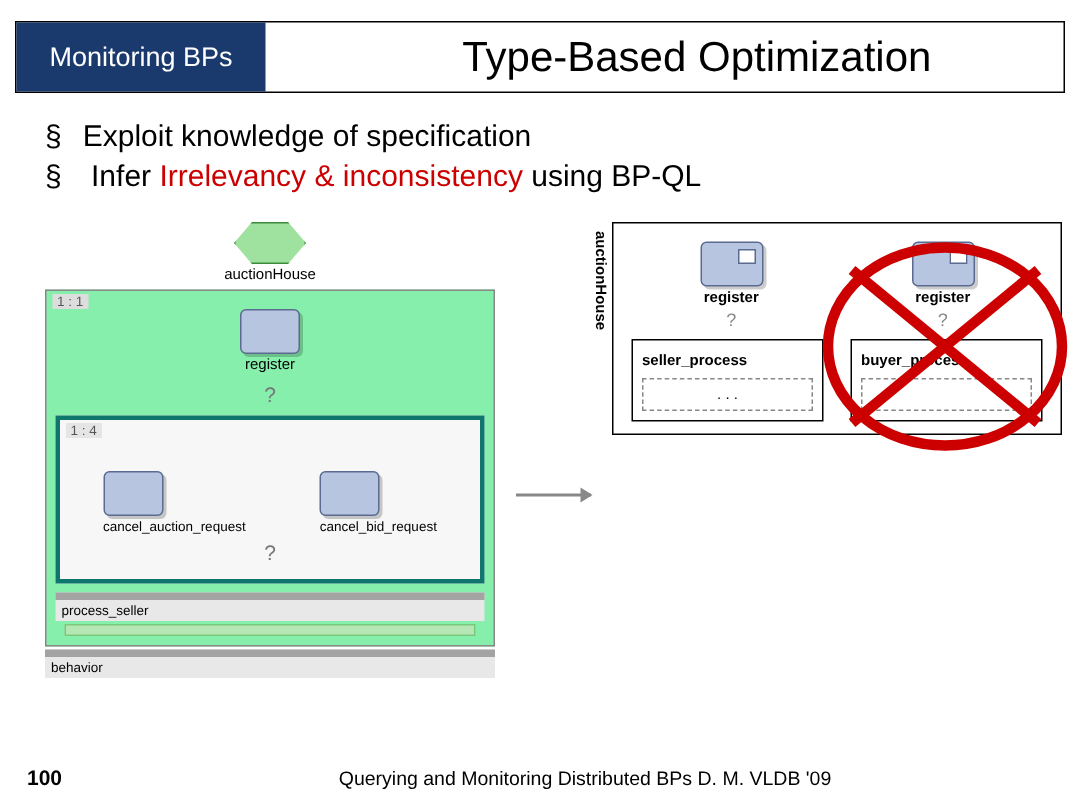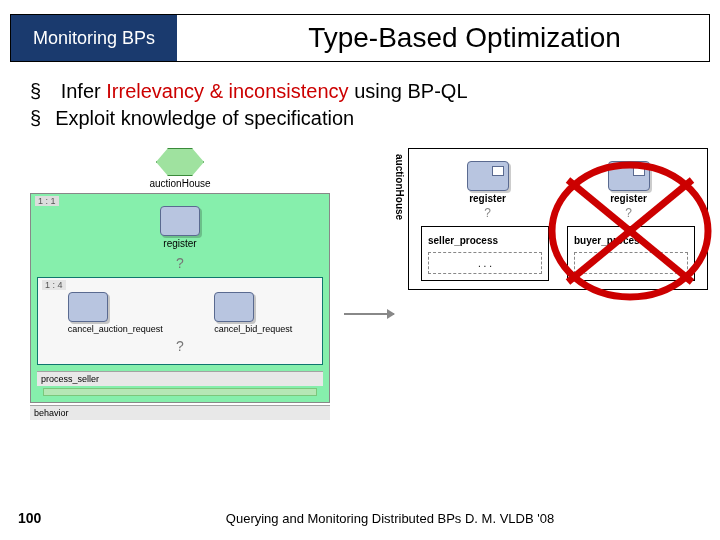"Infer Irrelevancy & inconsistency using" li { order: before "Exploit knowledge of specification" -> after "Exploit knowledge of specification" }
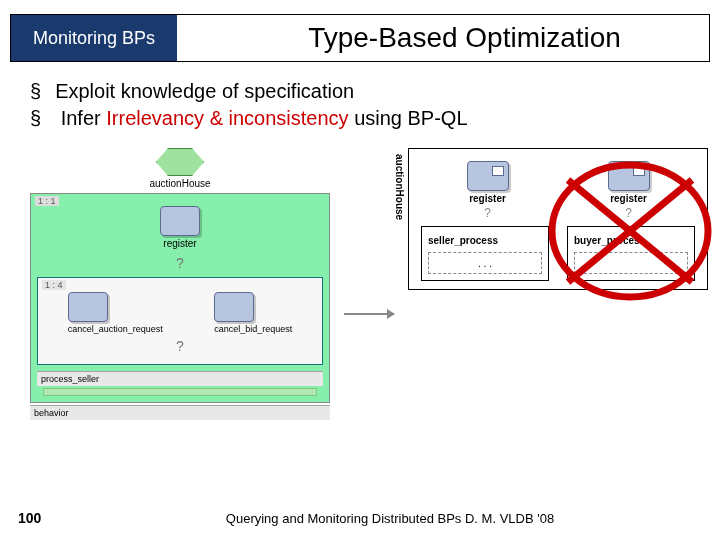"1 : 4" .inner { border: 1px solid #0f766e -> 3px solid #0f766e; padding: 0 4px 6px 4px -> 20px 4px 6px 4px }
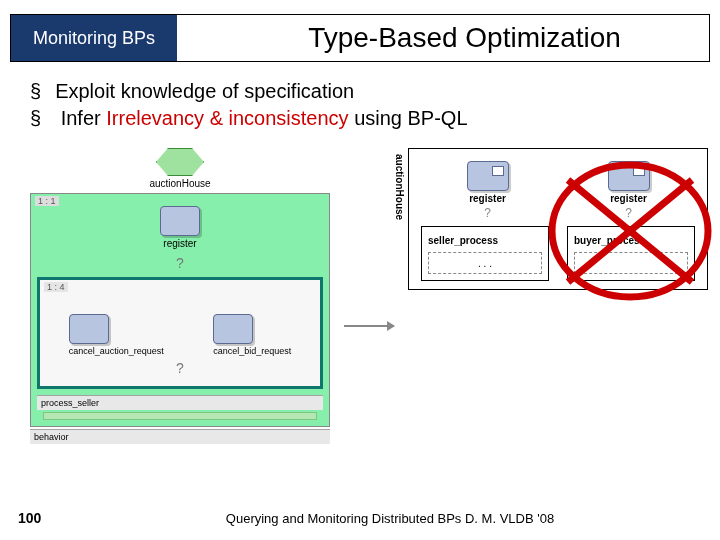"process_seller" .bot-bar { border-top: 1px solid #a3a3a3 -> 5px solid #a3a3a3 }
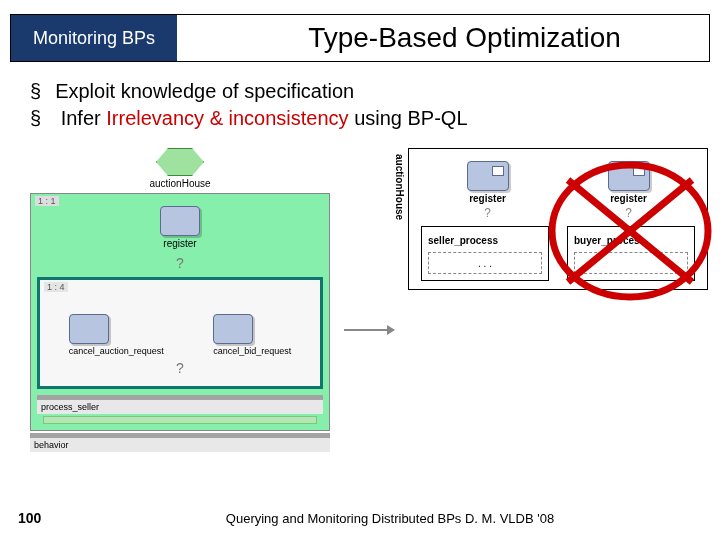"Querying and Monitoring Distributed BPs" div.foottext { text: '08 -> '09 }
